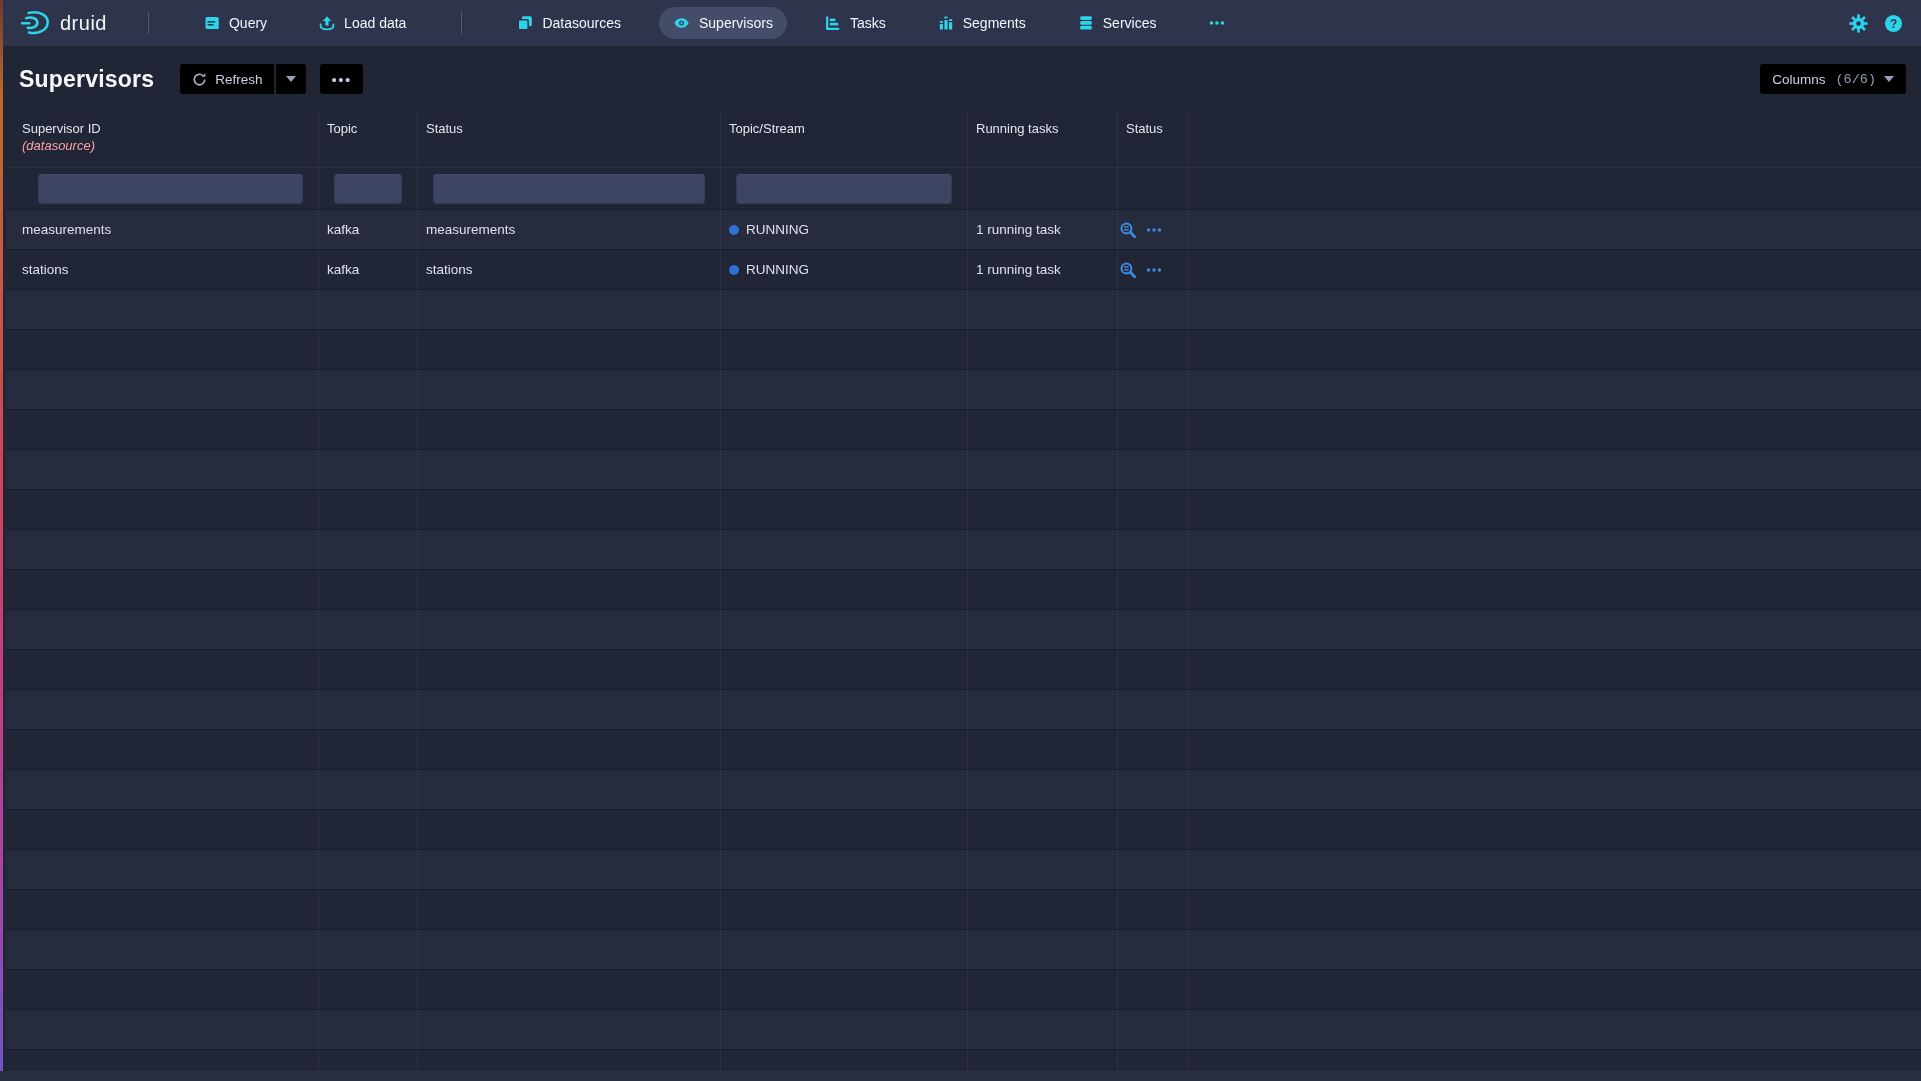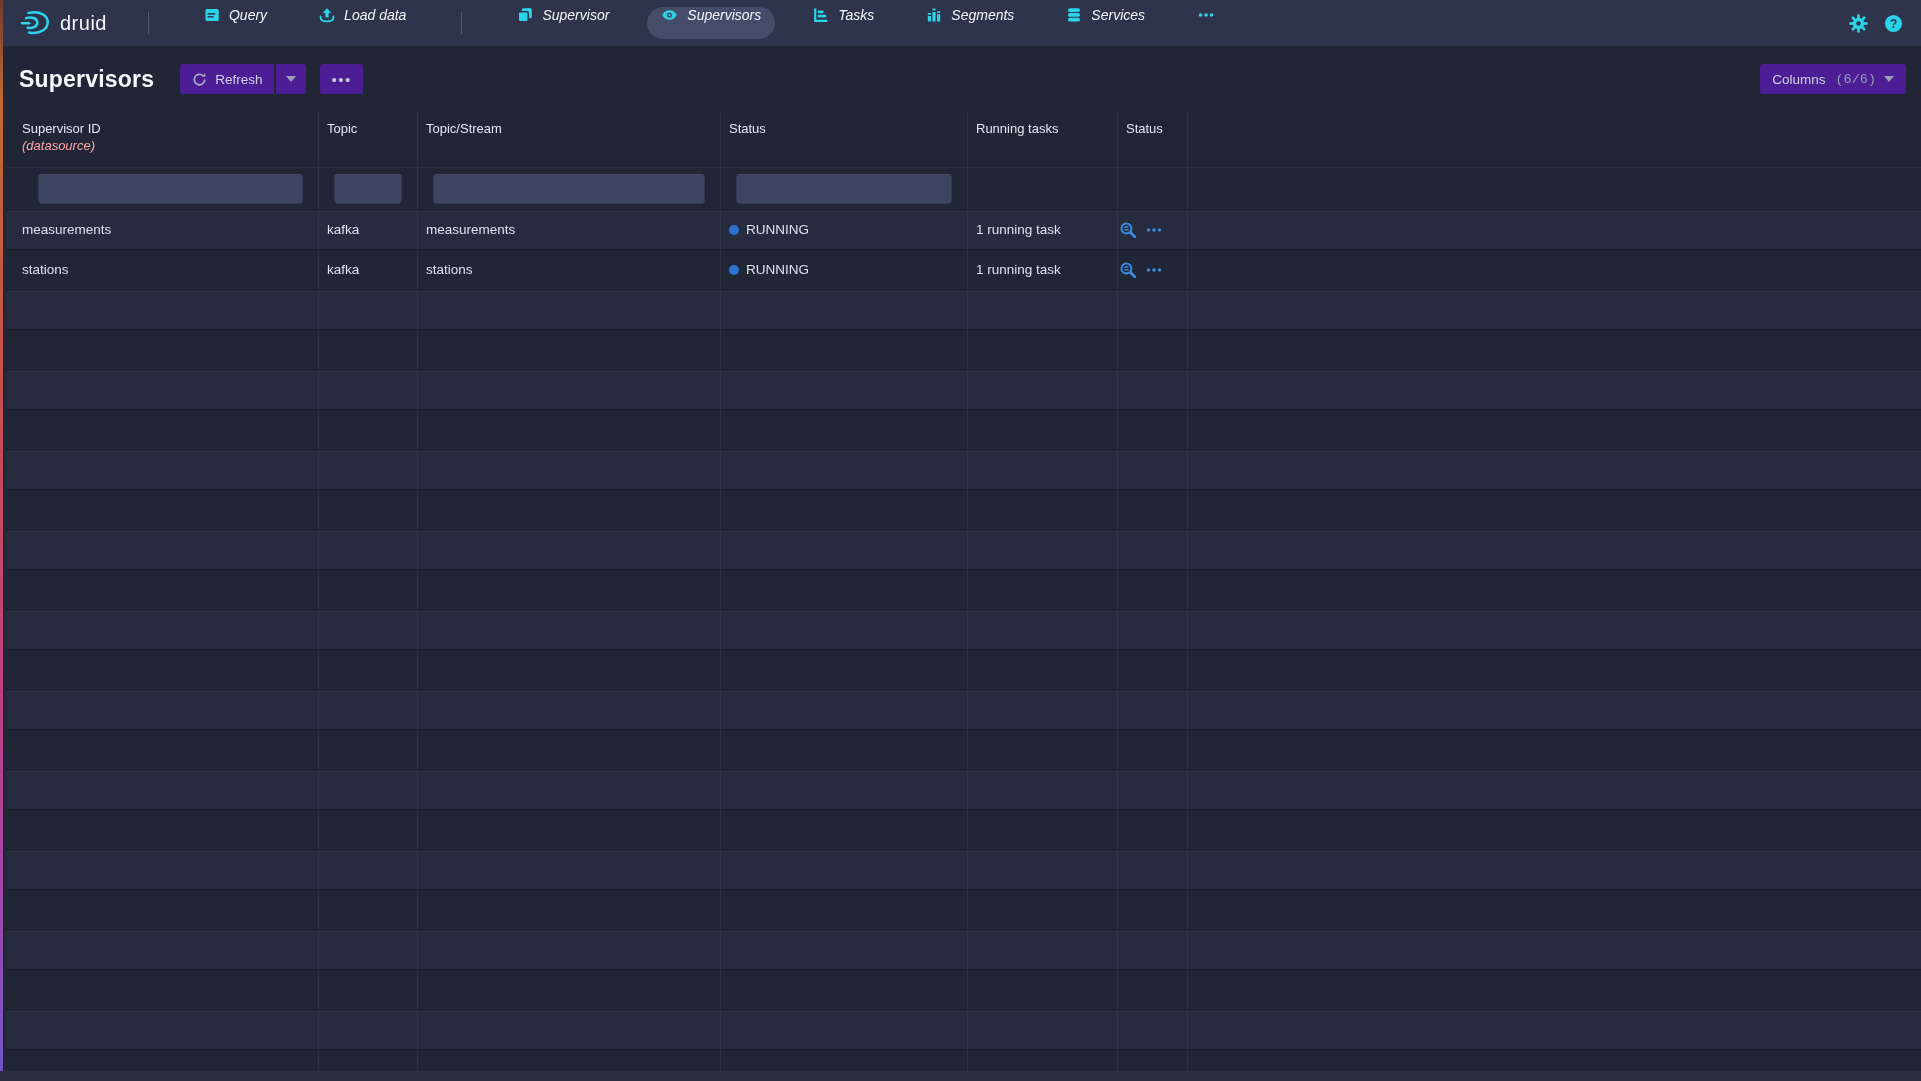"Query" .nav-item { align-items: flex-start -> center; font-style: italic -> none }
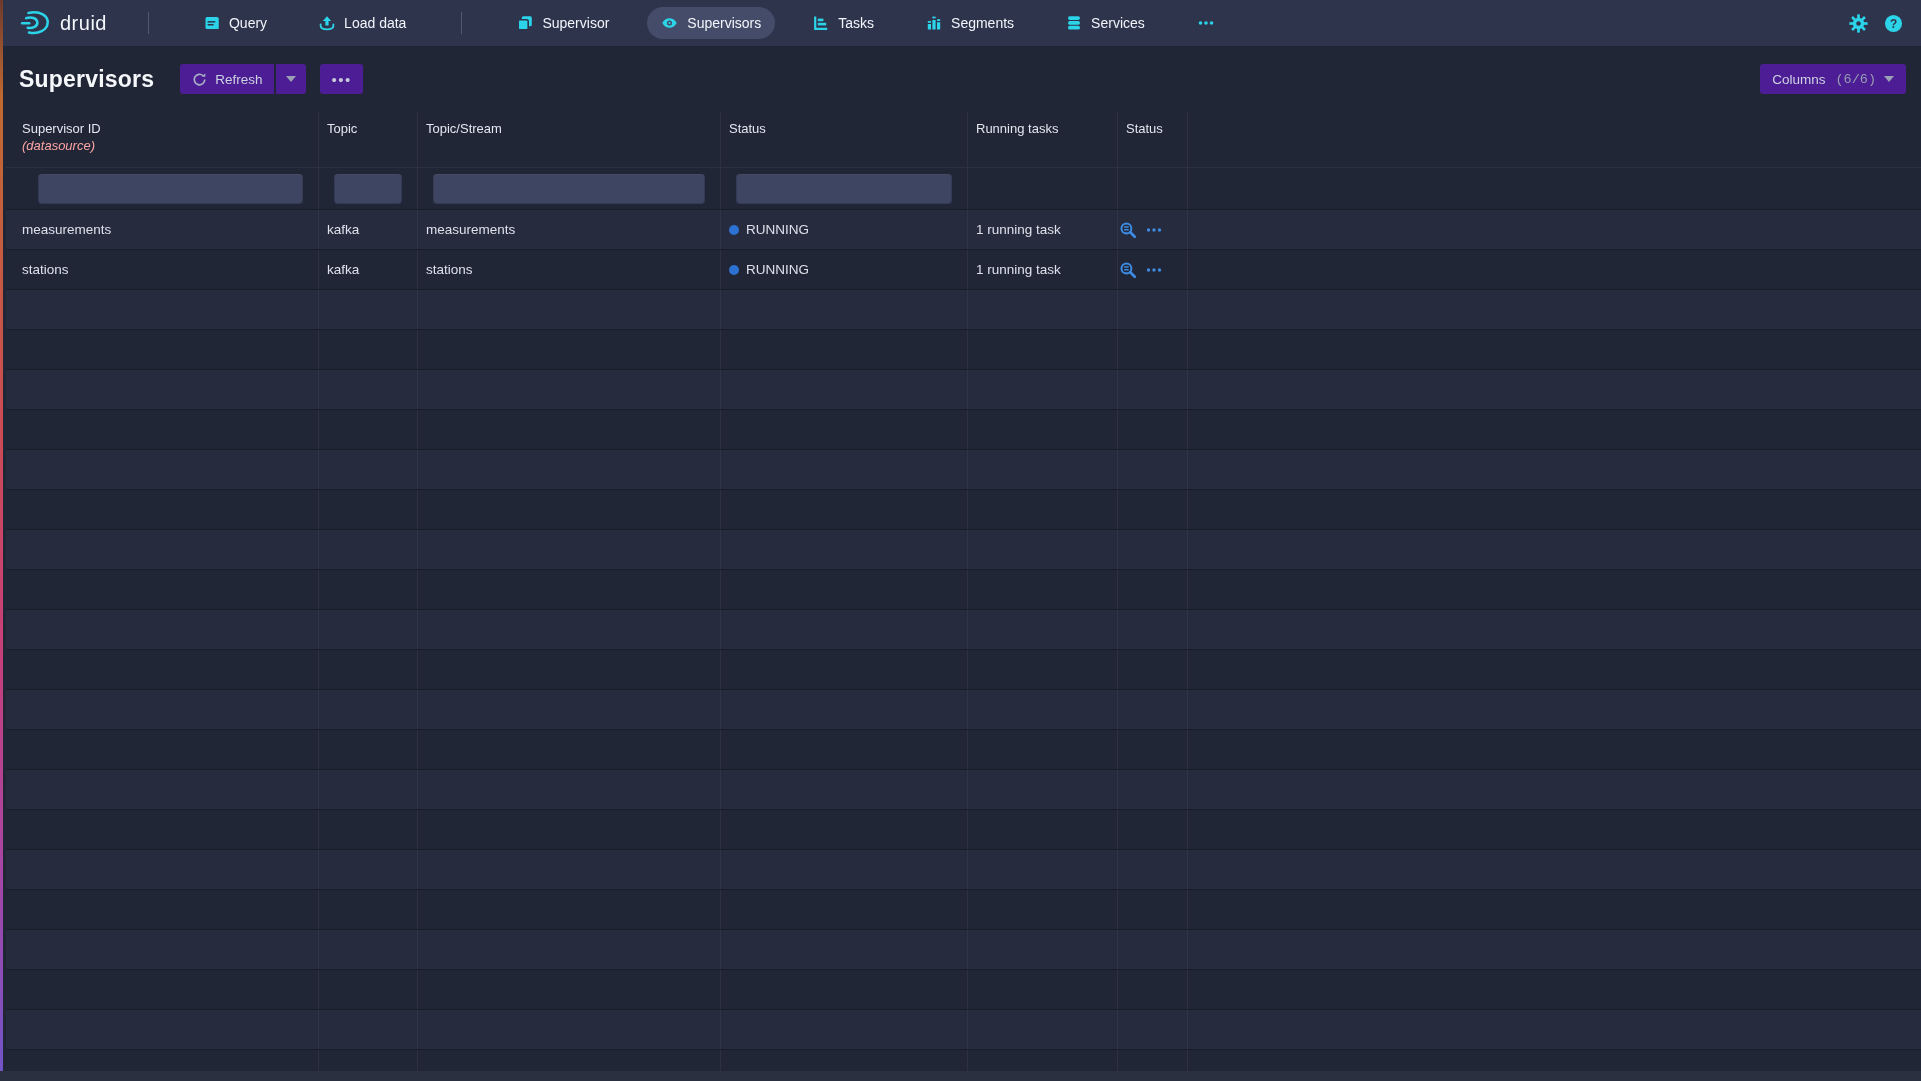"Supervisor" span { text: Supervisor -> Datasources }
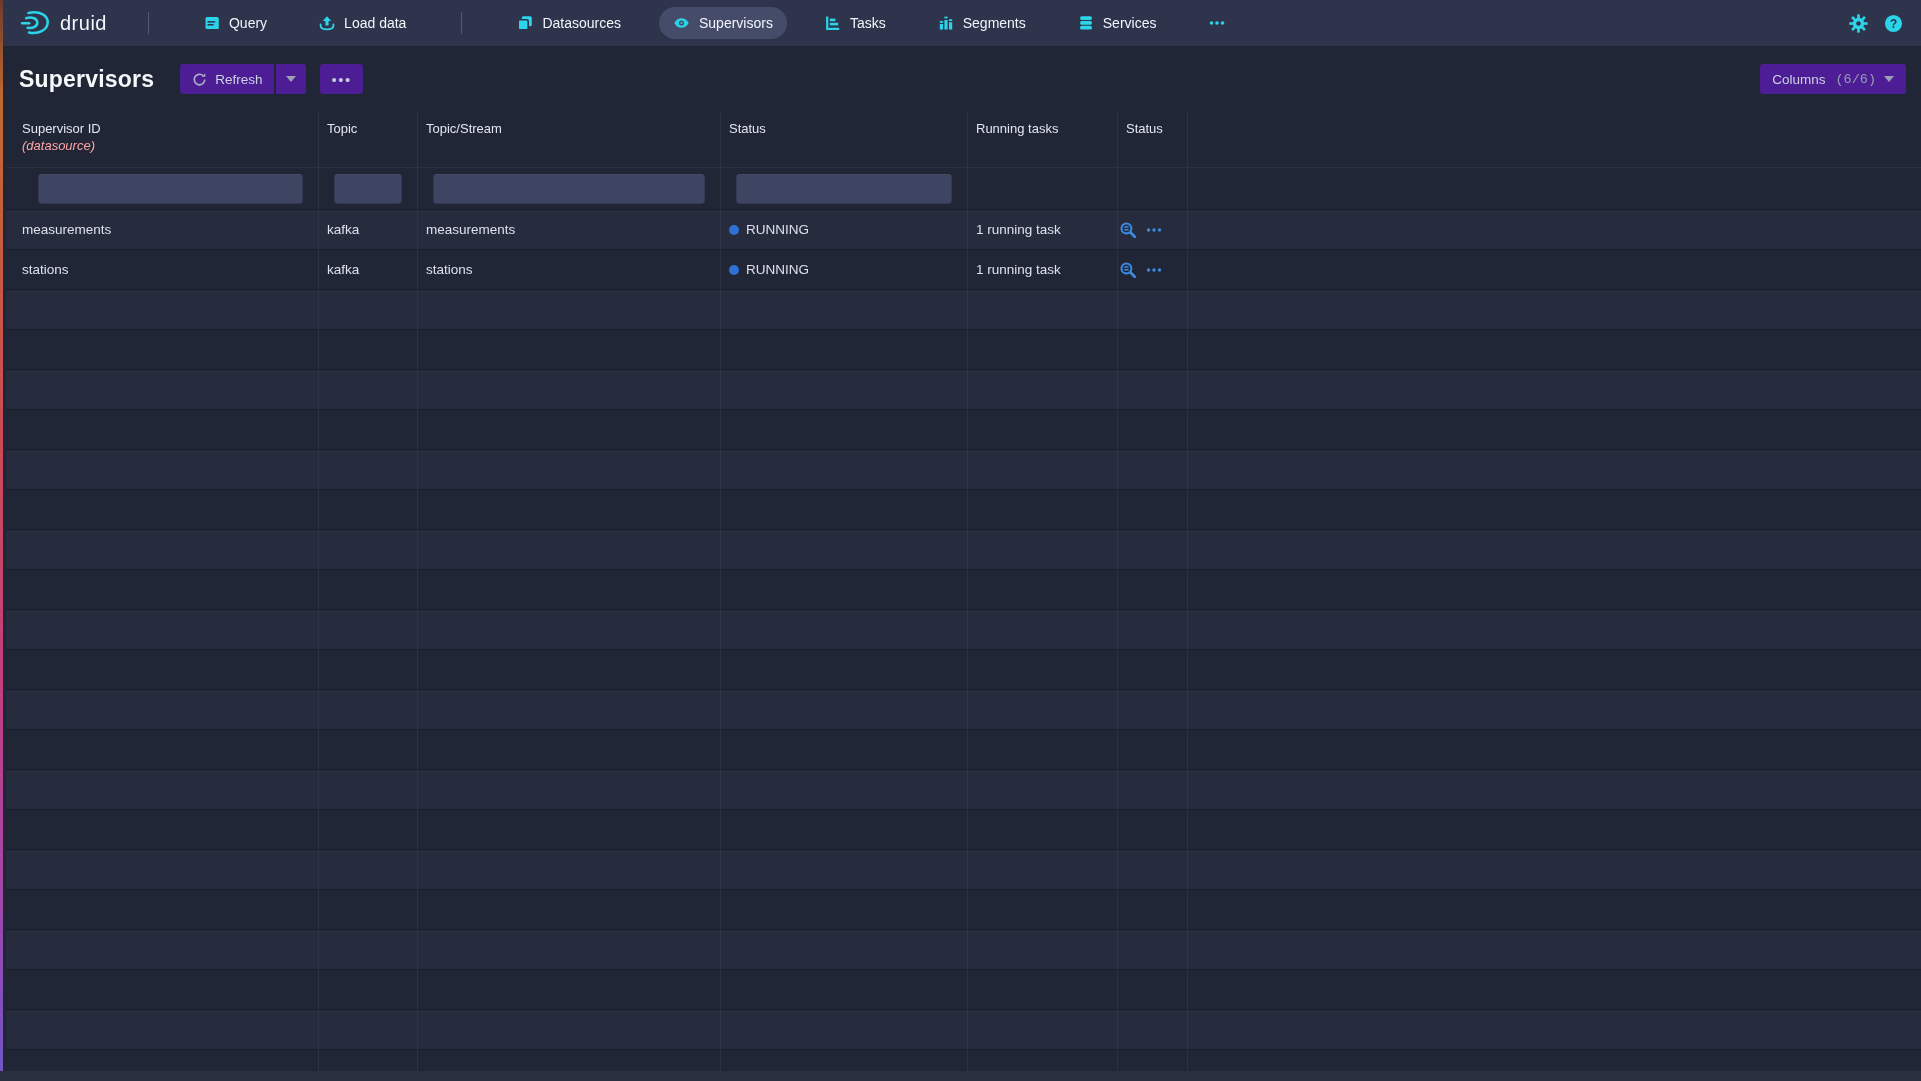"Refresh" .btn { background: #4c1d95 -> #000000 }
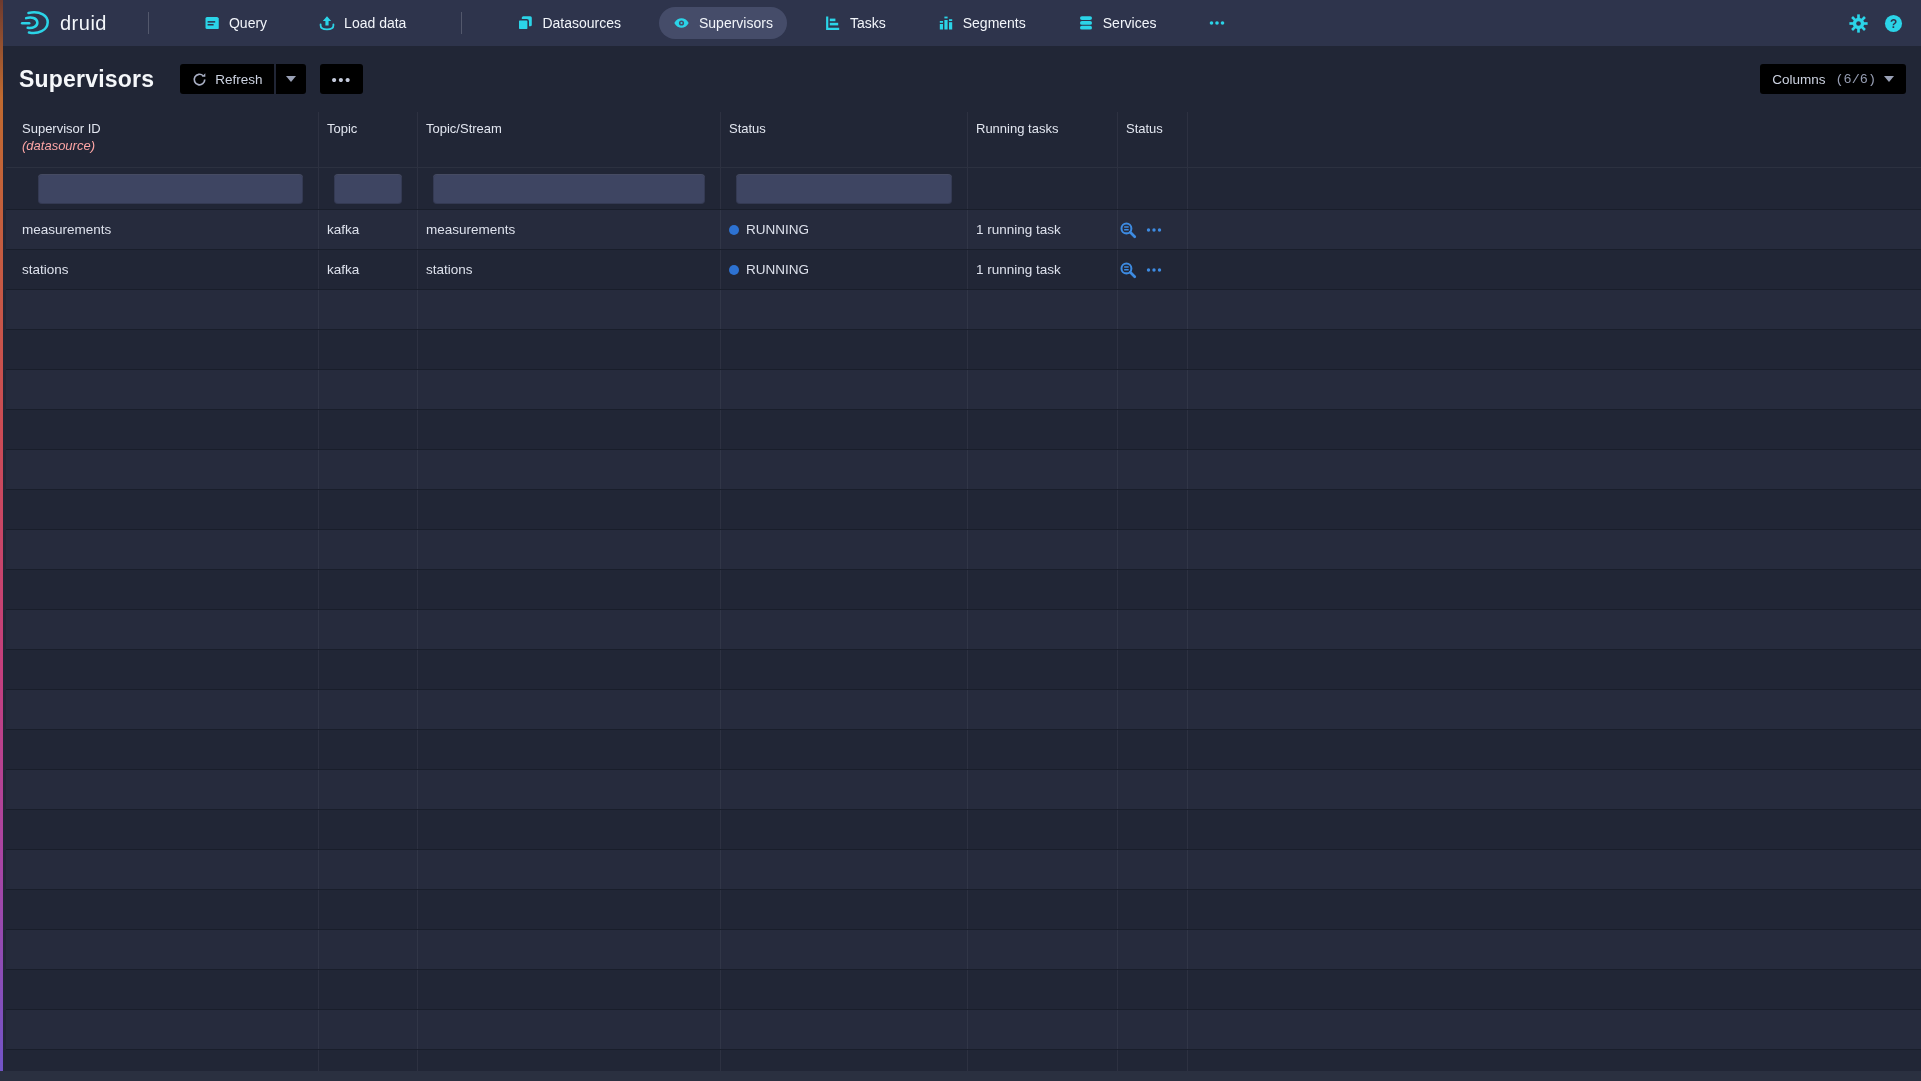"Topic/Stream" div.th { order: before "Status" -> after "Status" }
